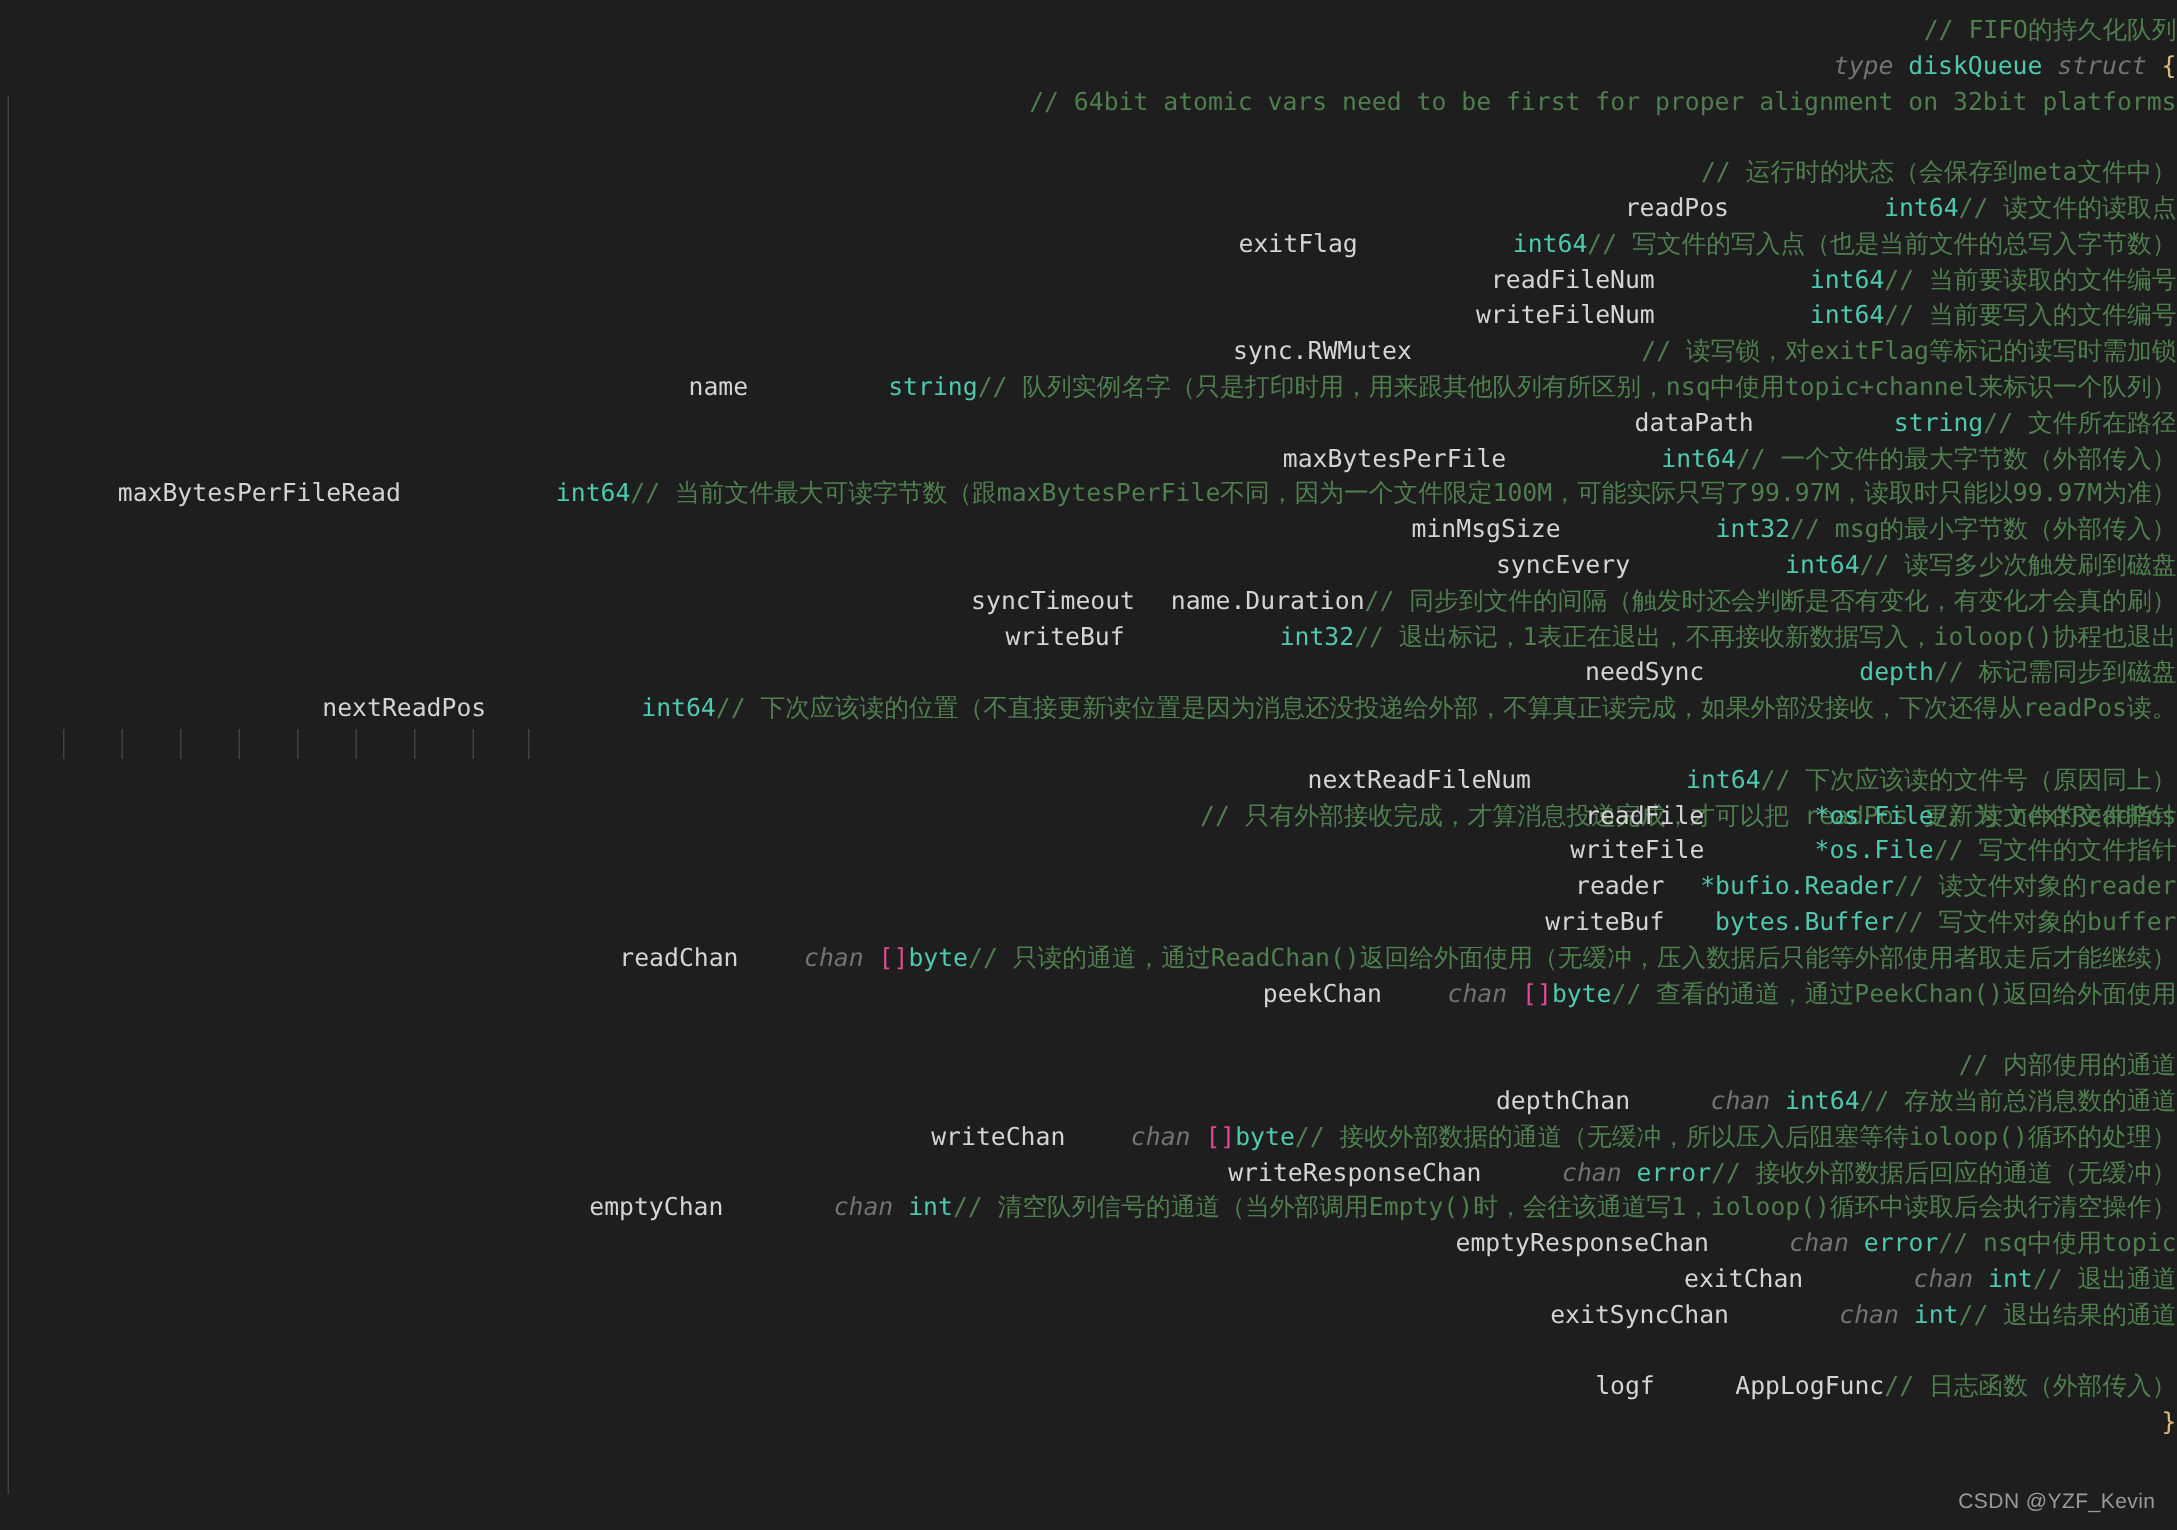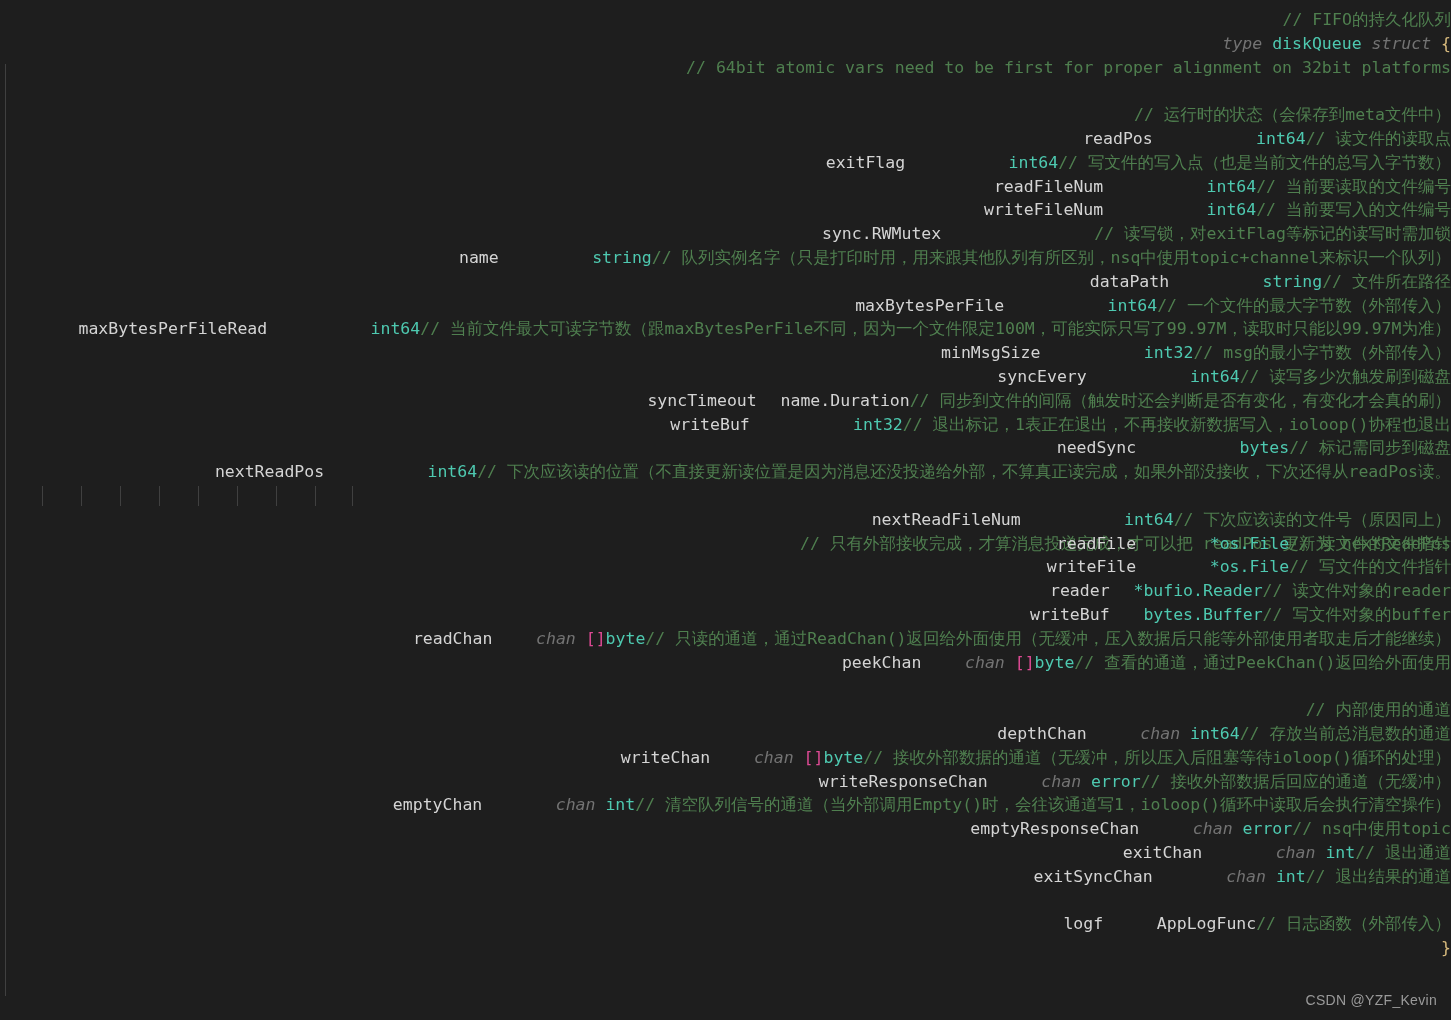"bytes" span.typ { text: bytes -> depth }
